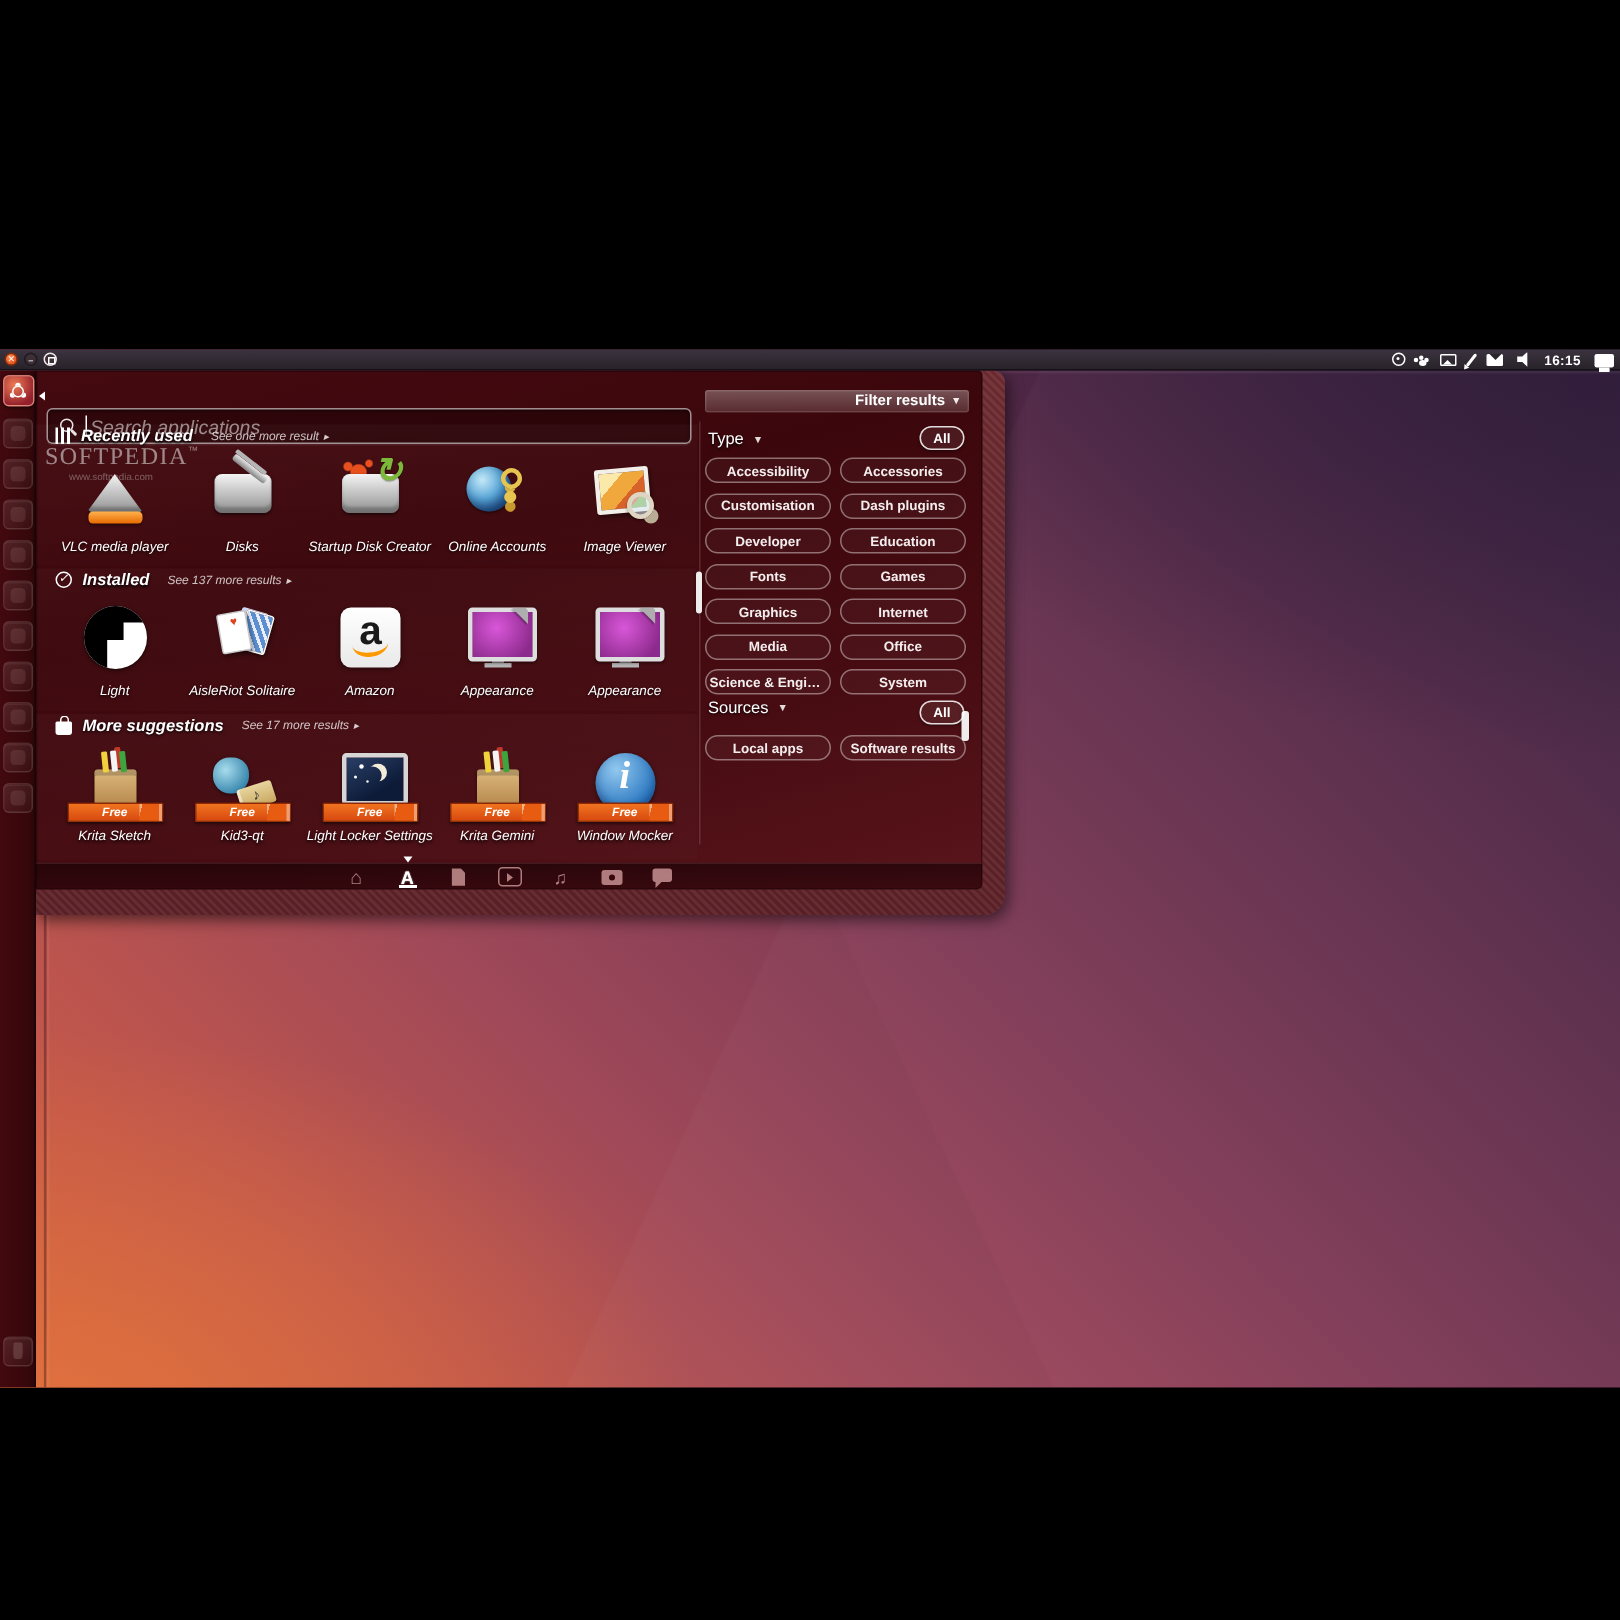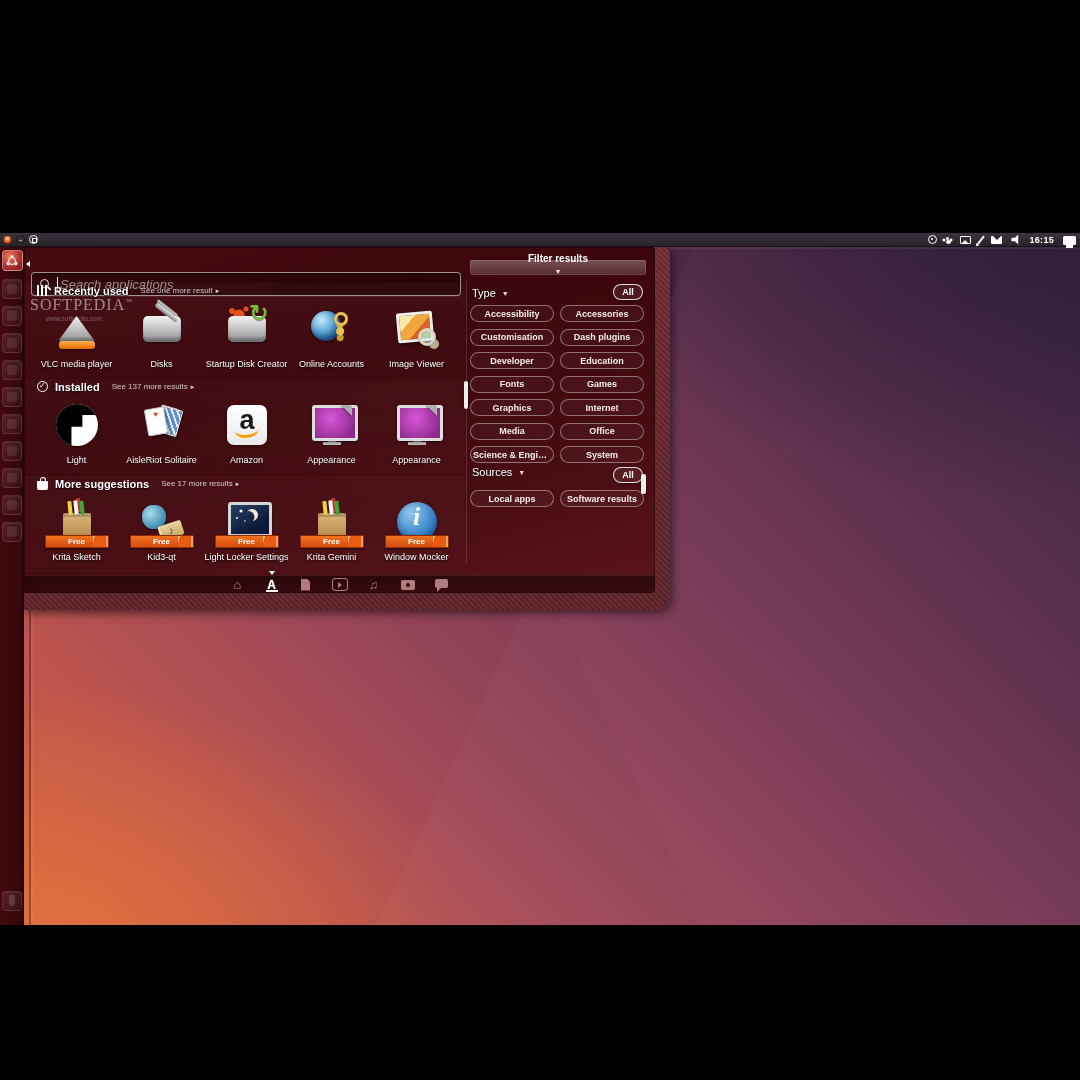"Filter results" .filter-bar { flex-direction: column -> none }
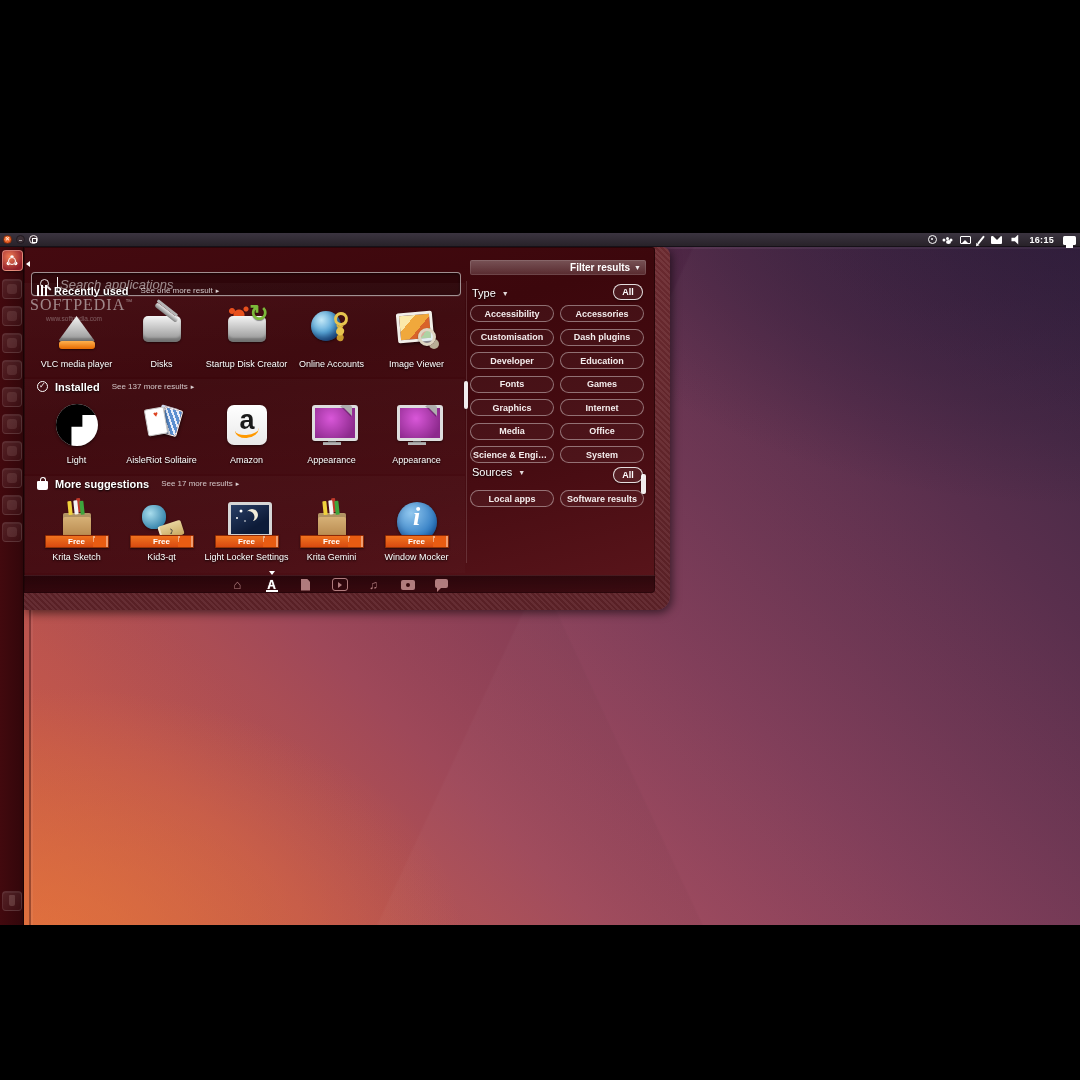"Recently used" .results { font-style: none -> italic }
